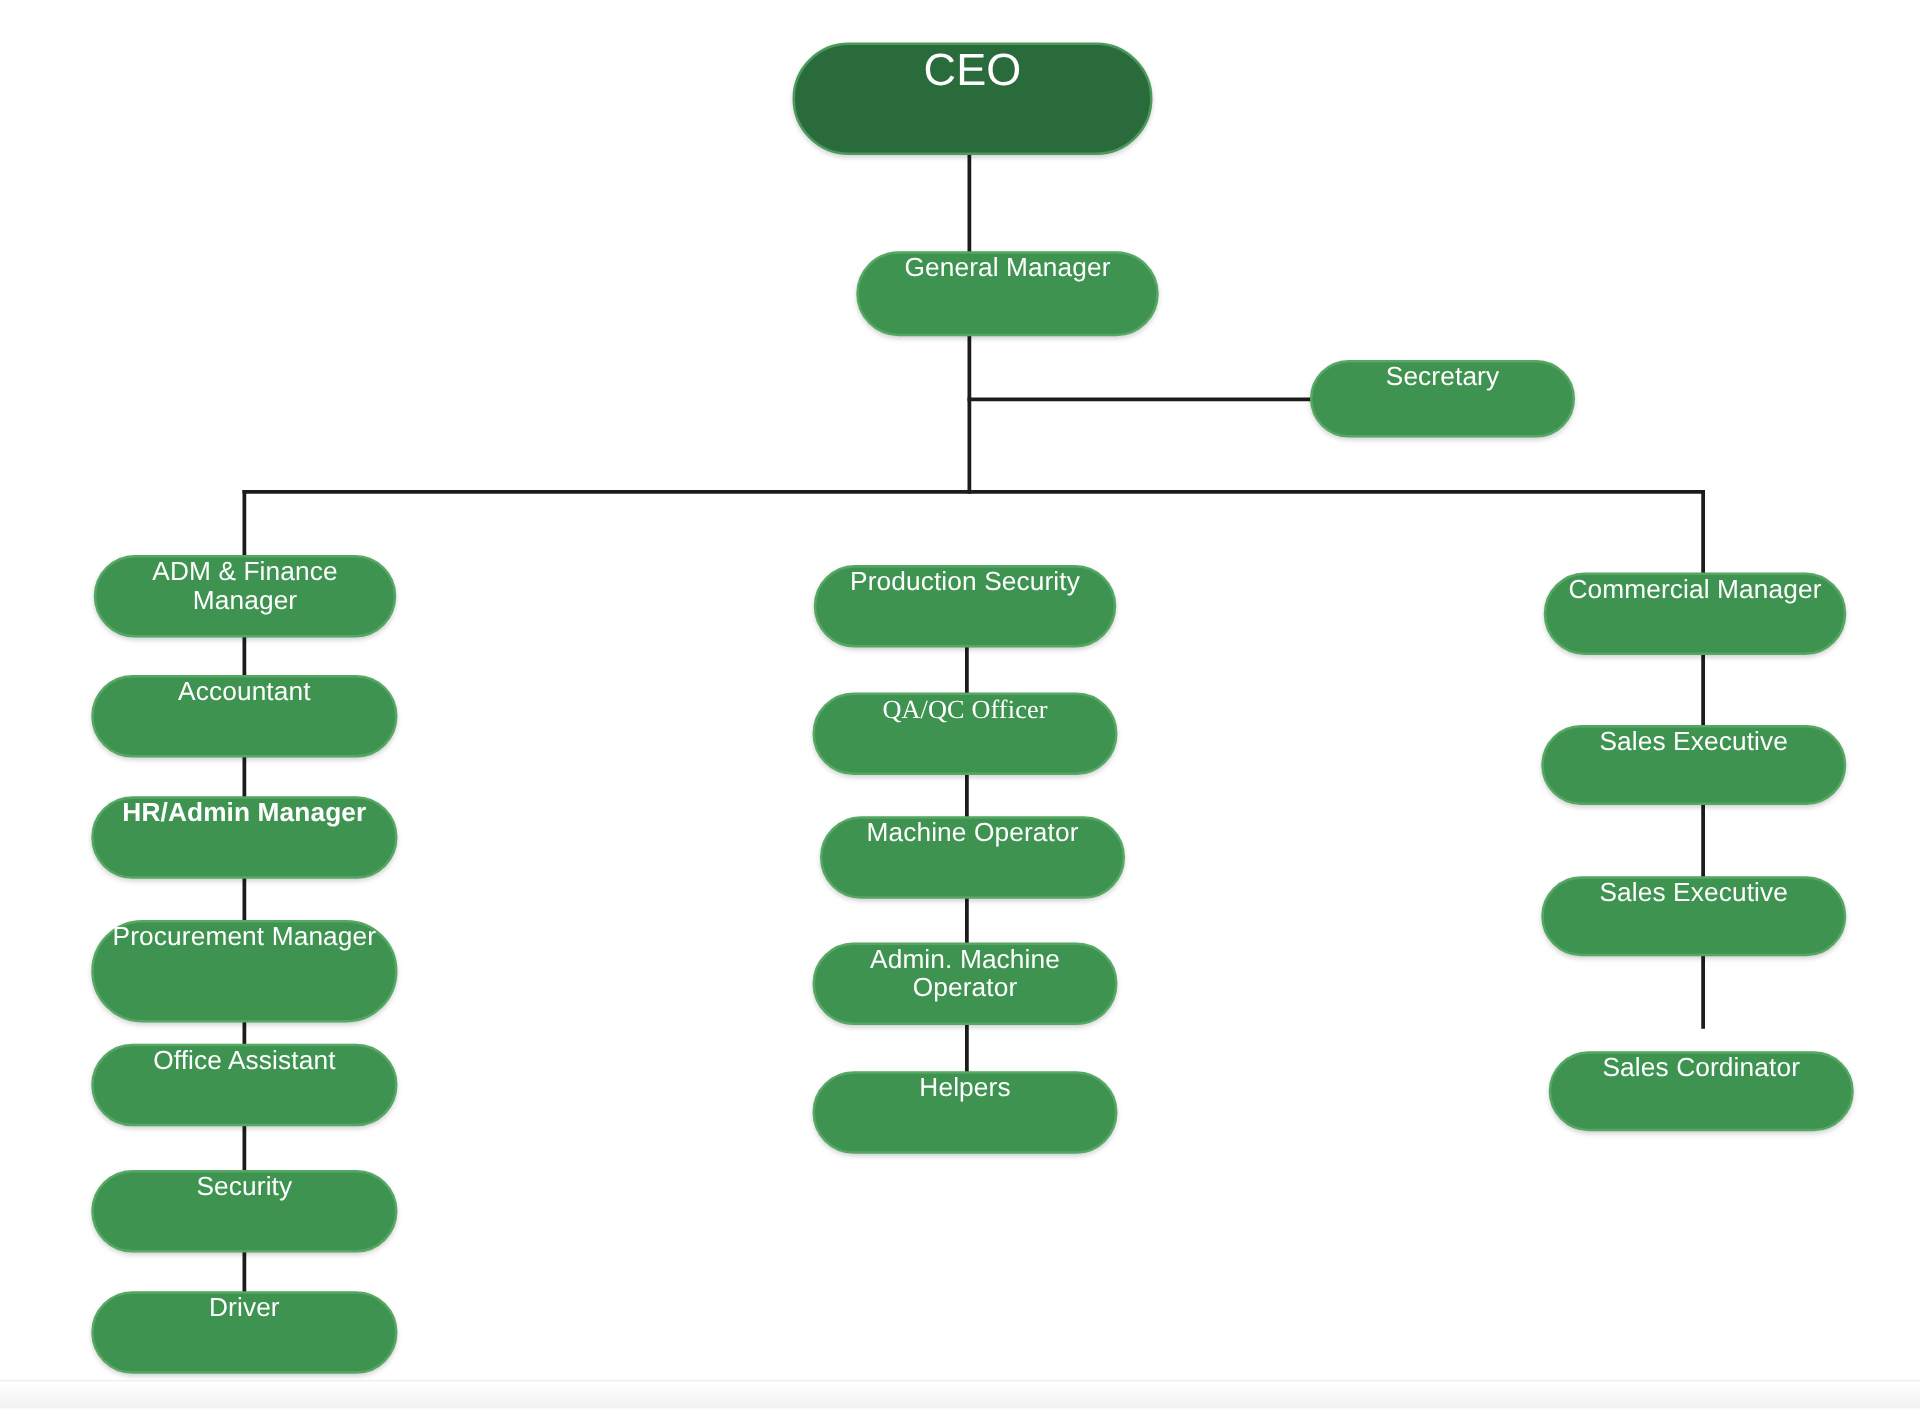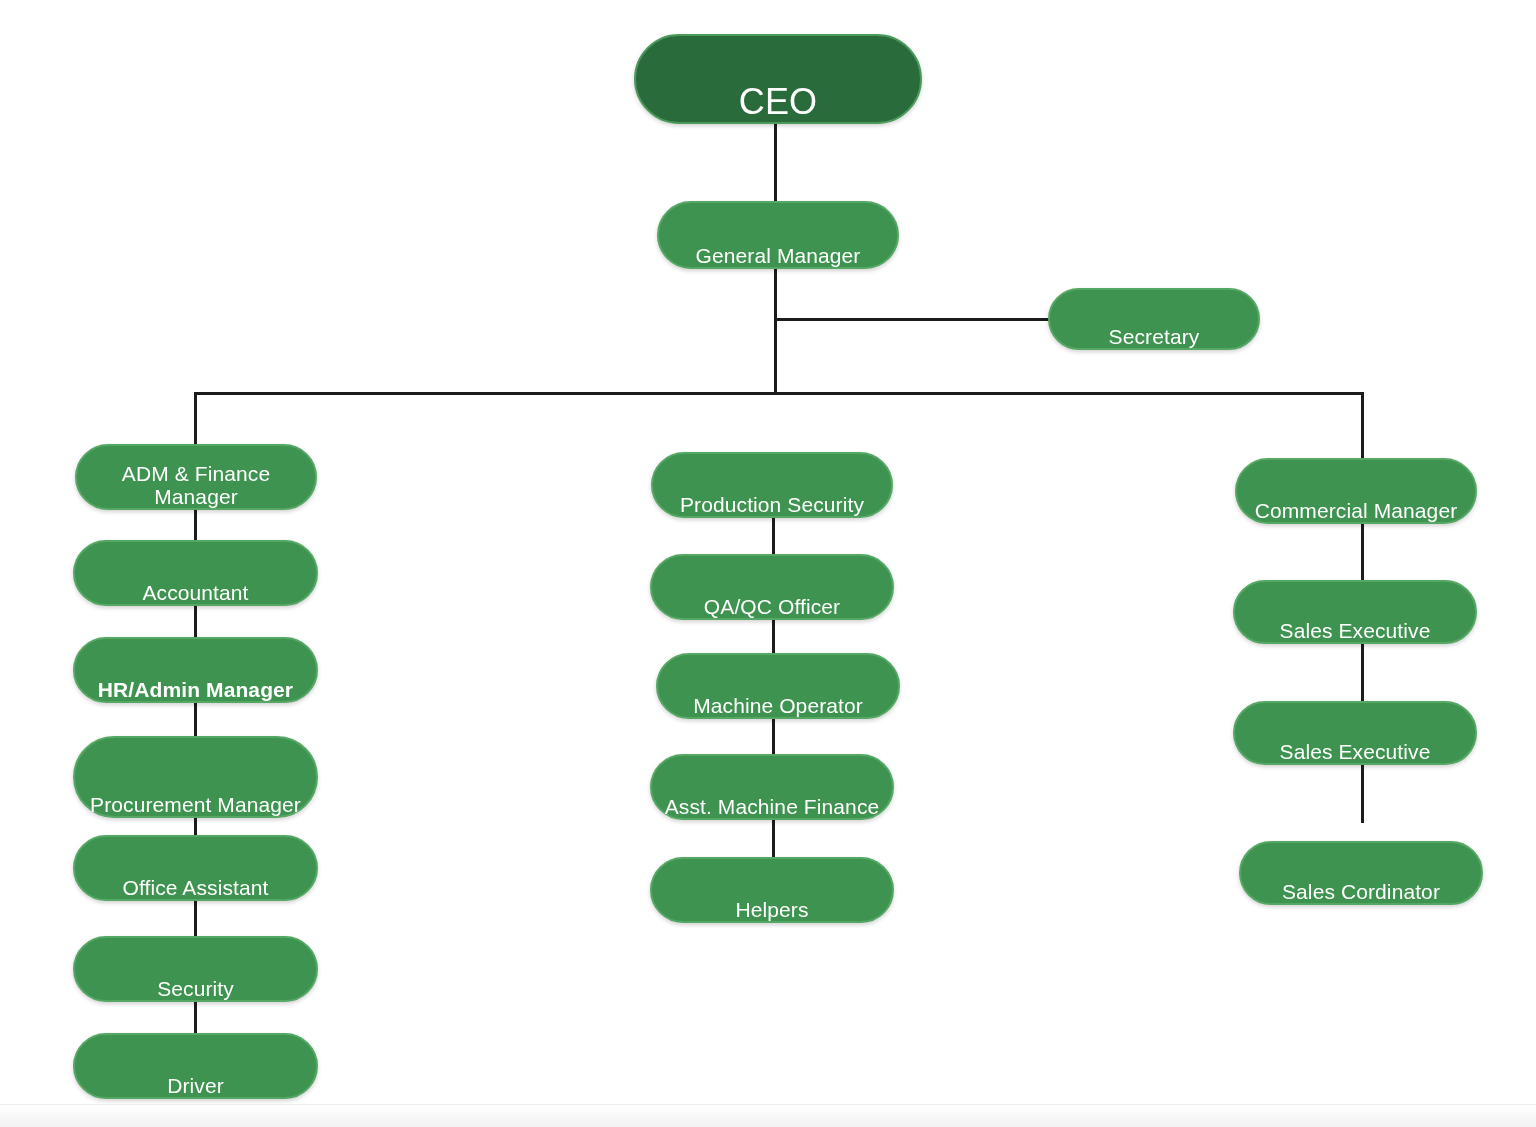"CEO" .node { align-items: flex-end -> flex-start }
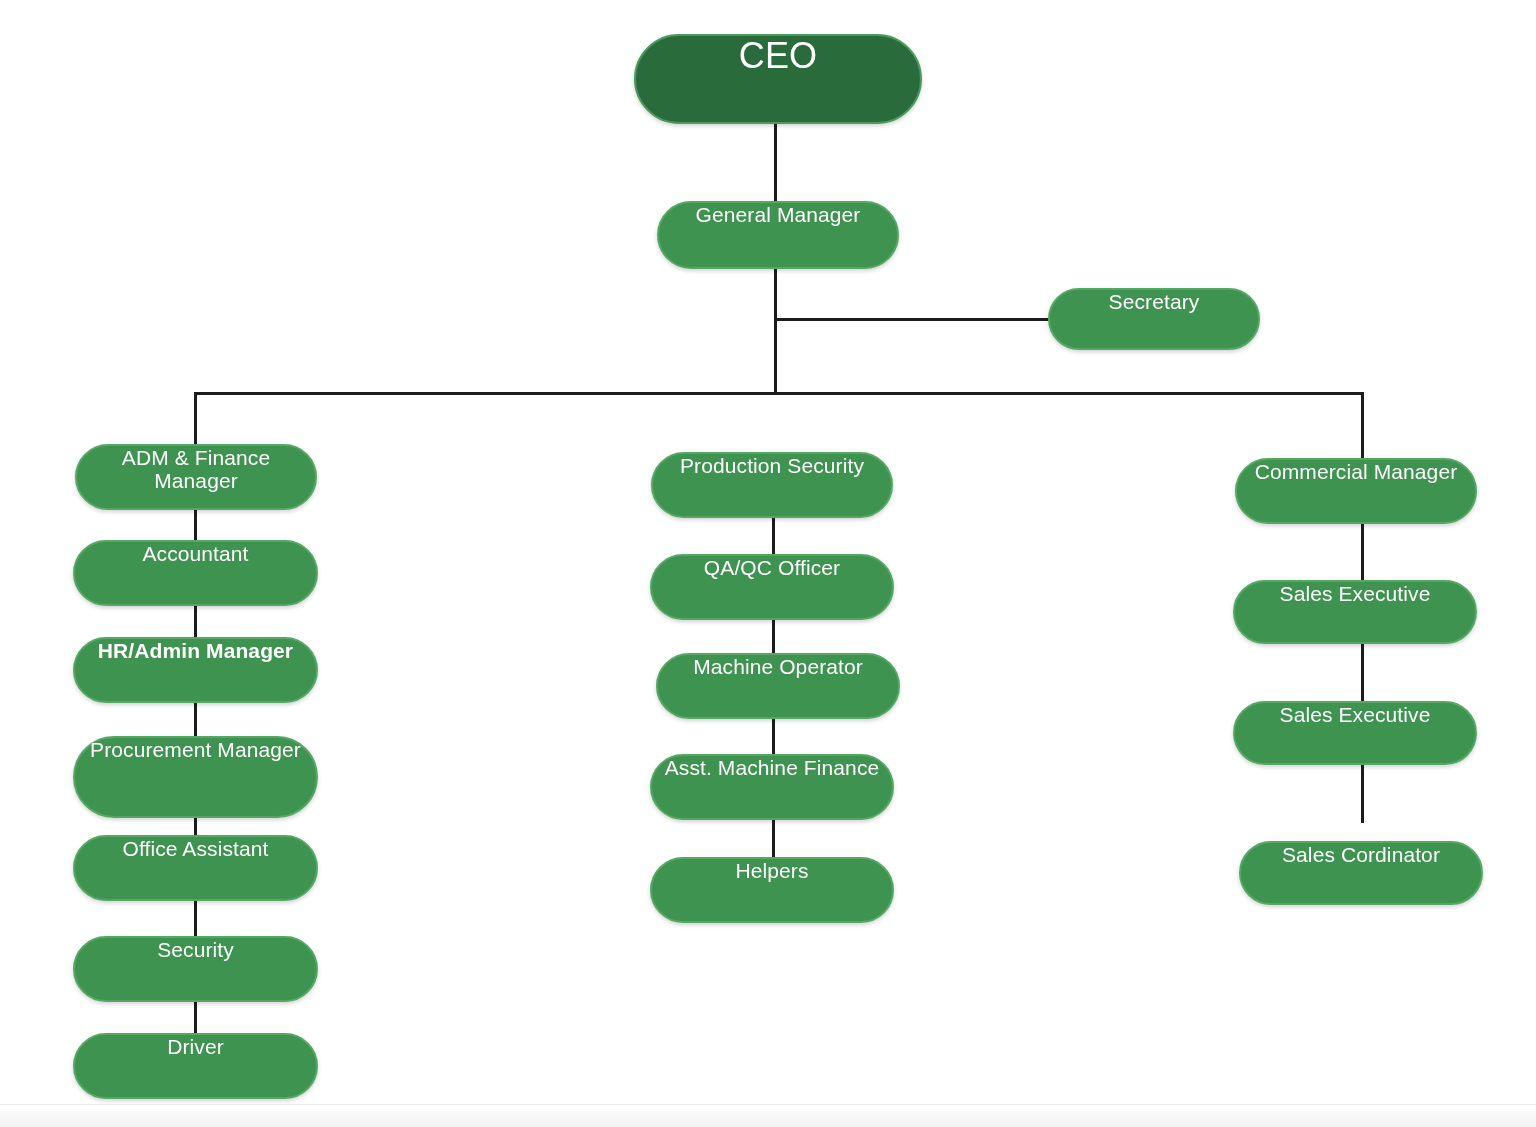"General Manager" div.node { left: 657px -> 685px }
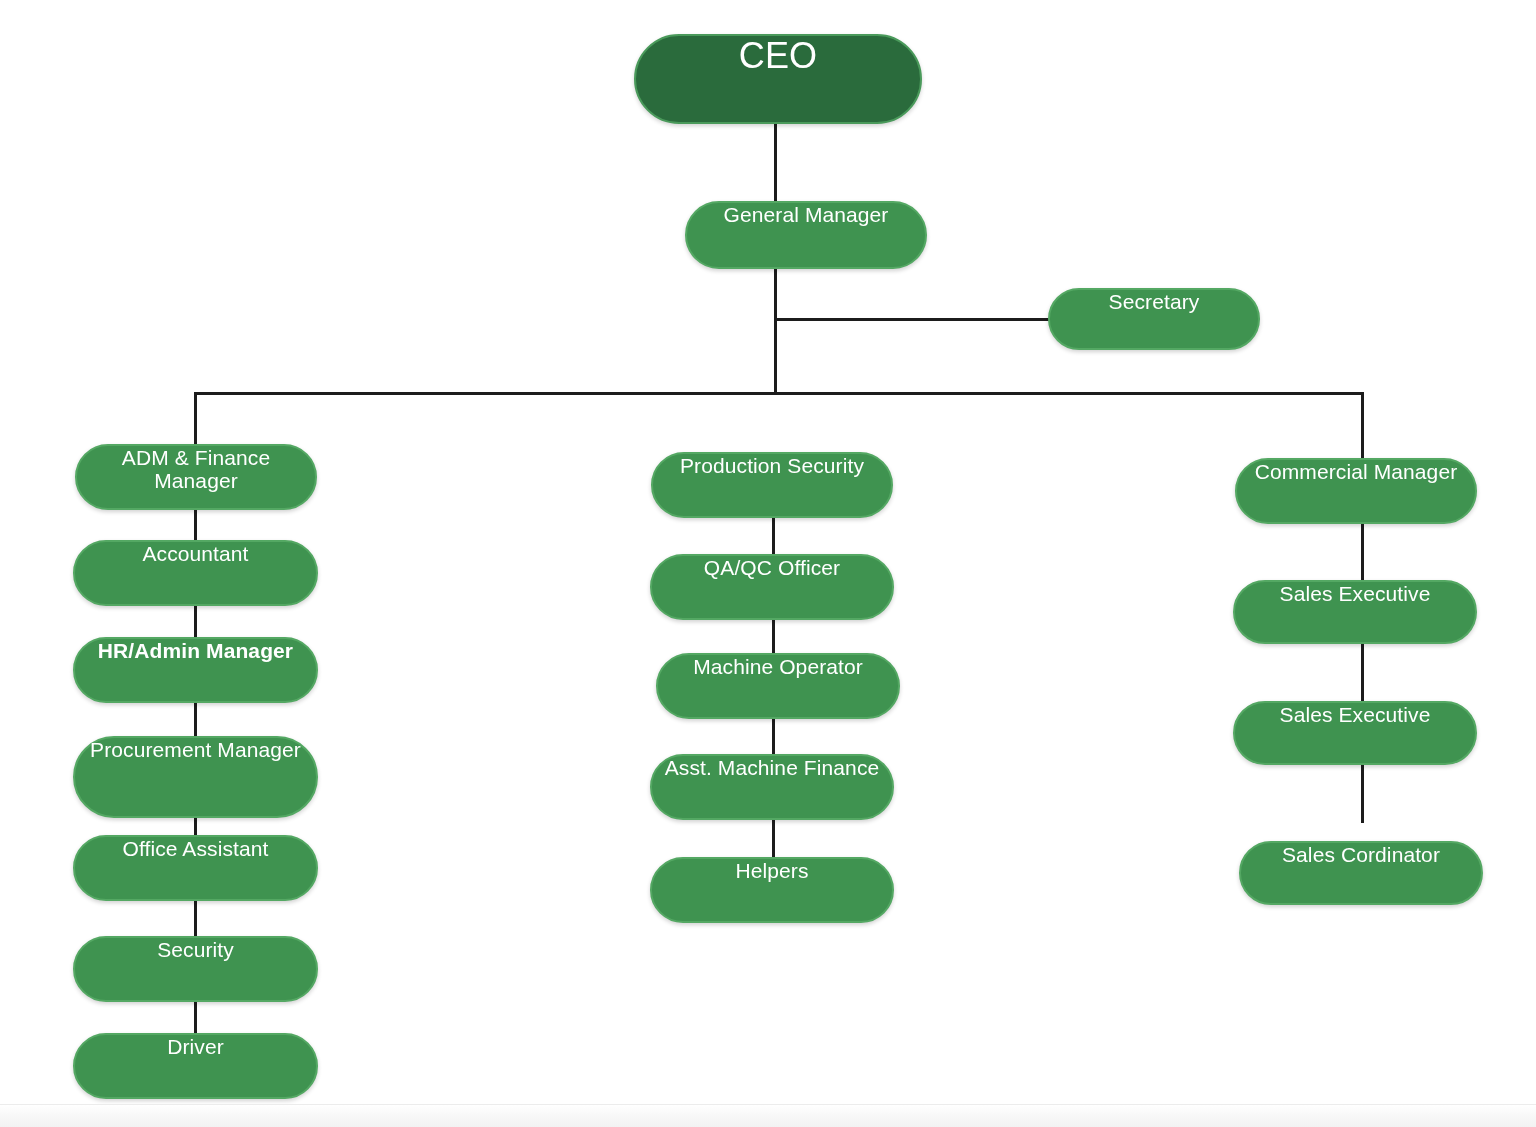"QA/QC Officer" div.node { font-family: none -> Liberation Serif, serif }
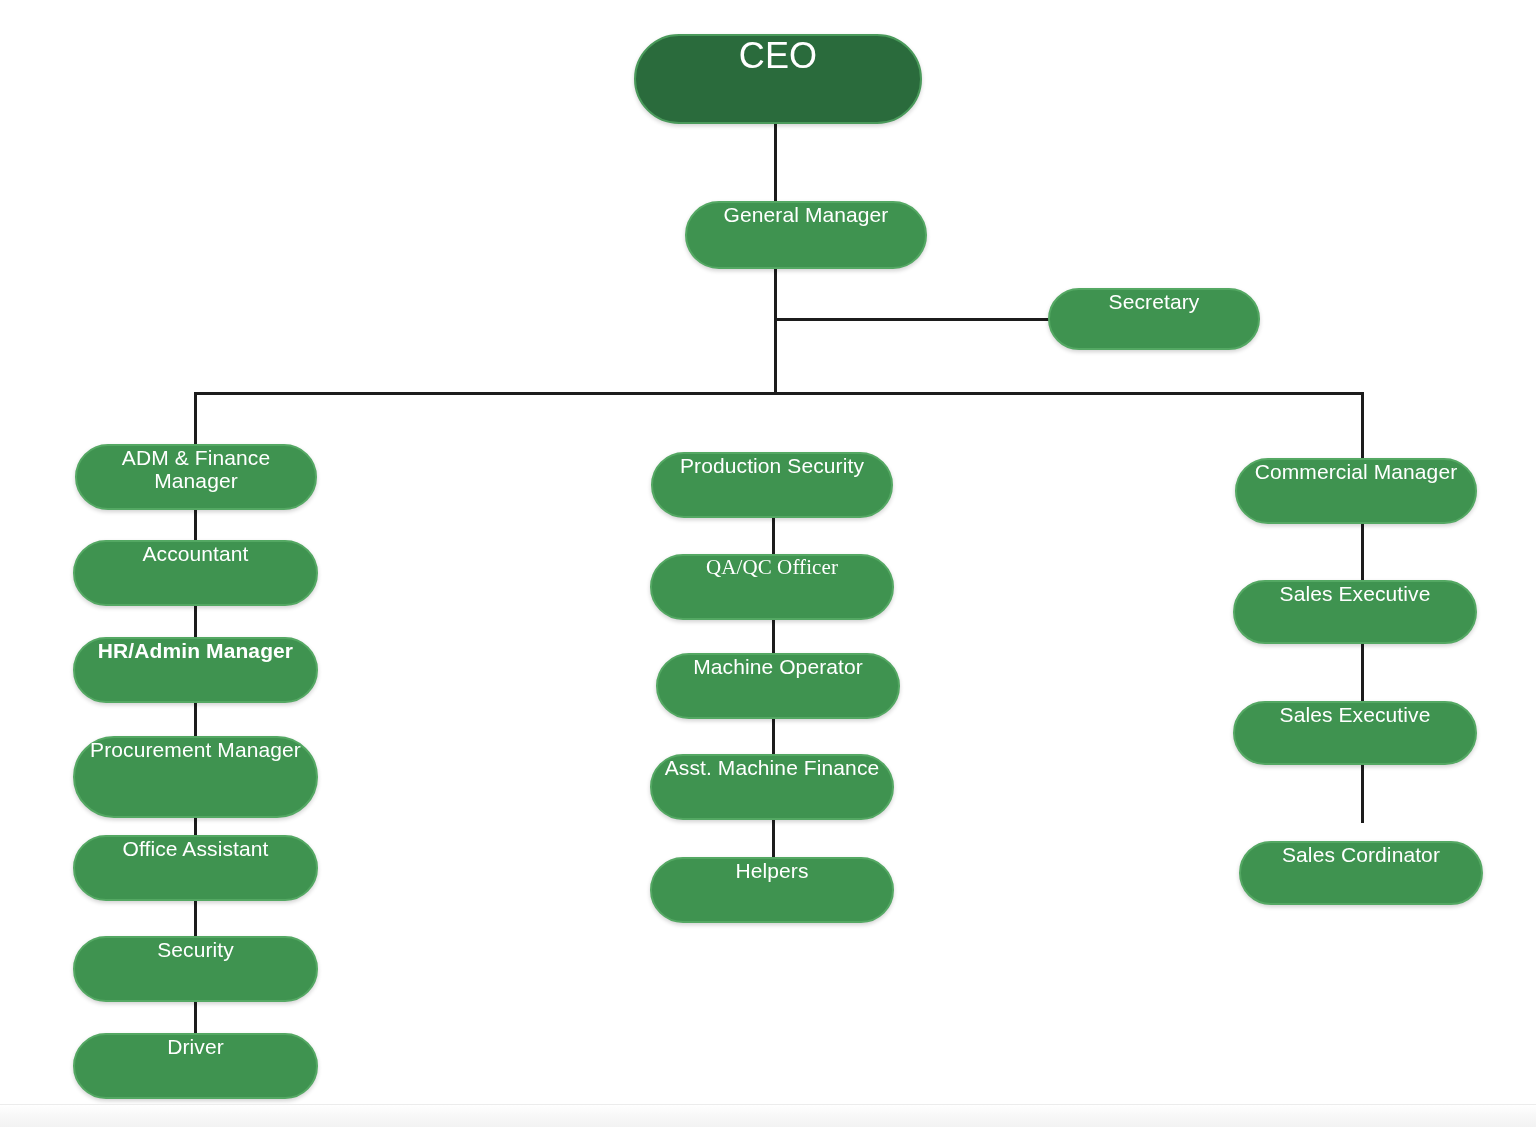"Asst. Machine Finance" span { text: Asst. Machine Finance -> Admin. Machine Operator }
